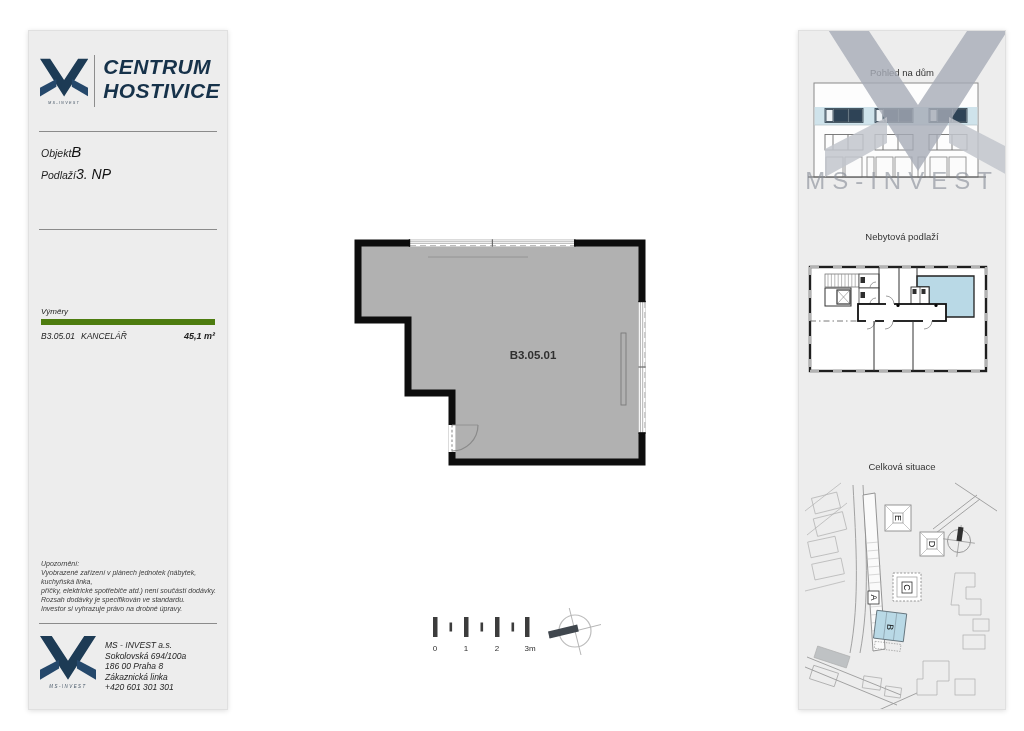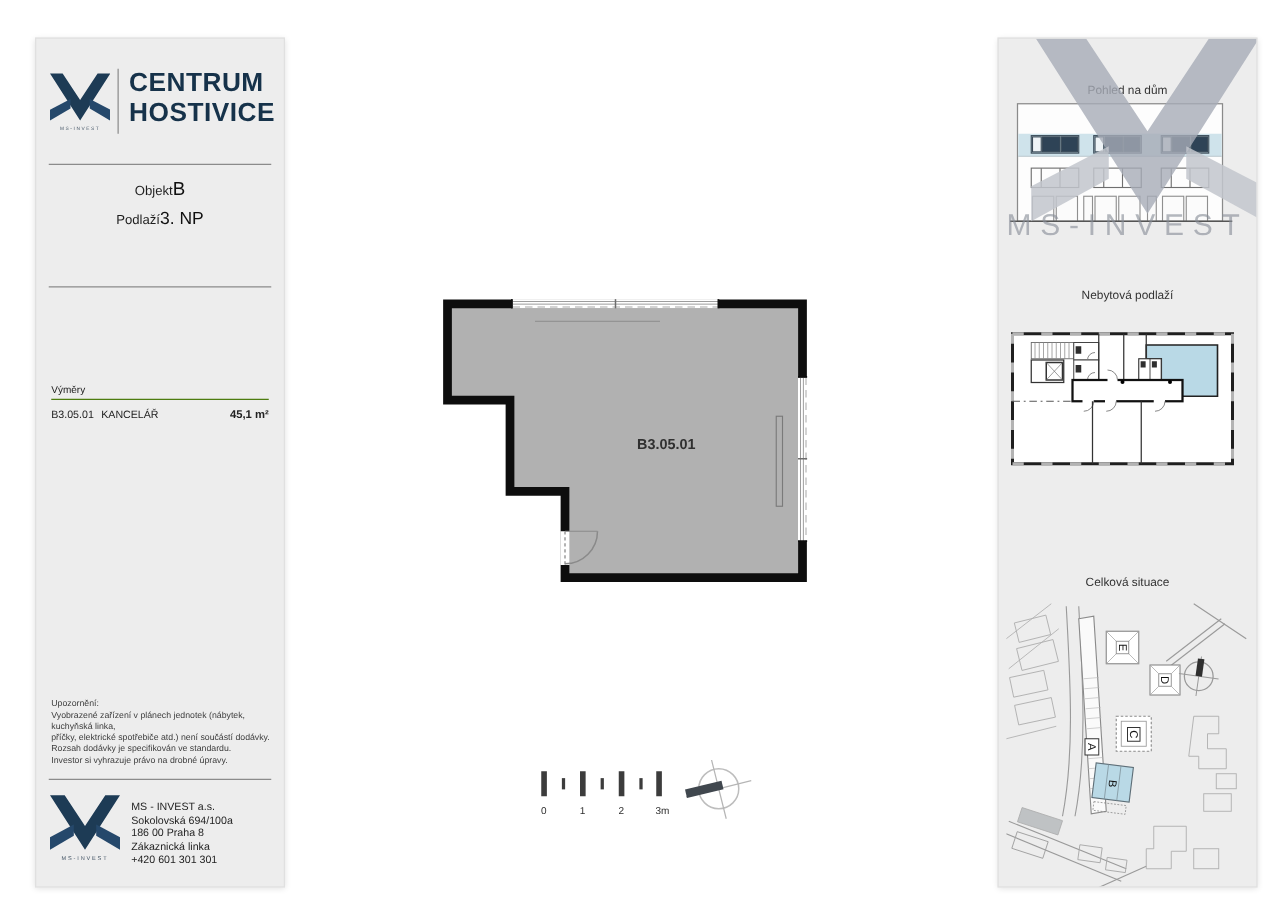"CENTRUM" .left-panel { font-style: none -> italic }
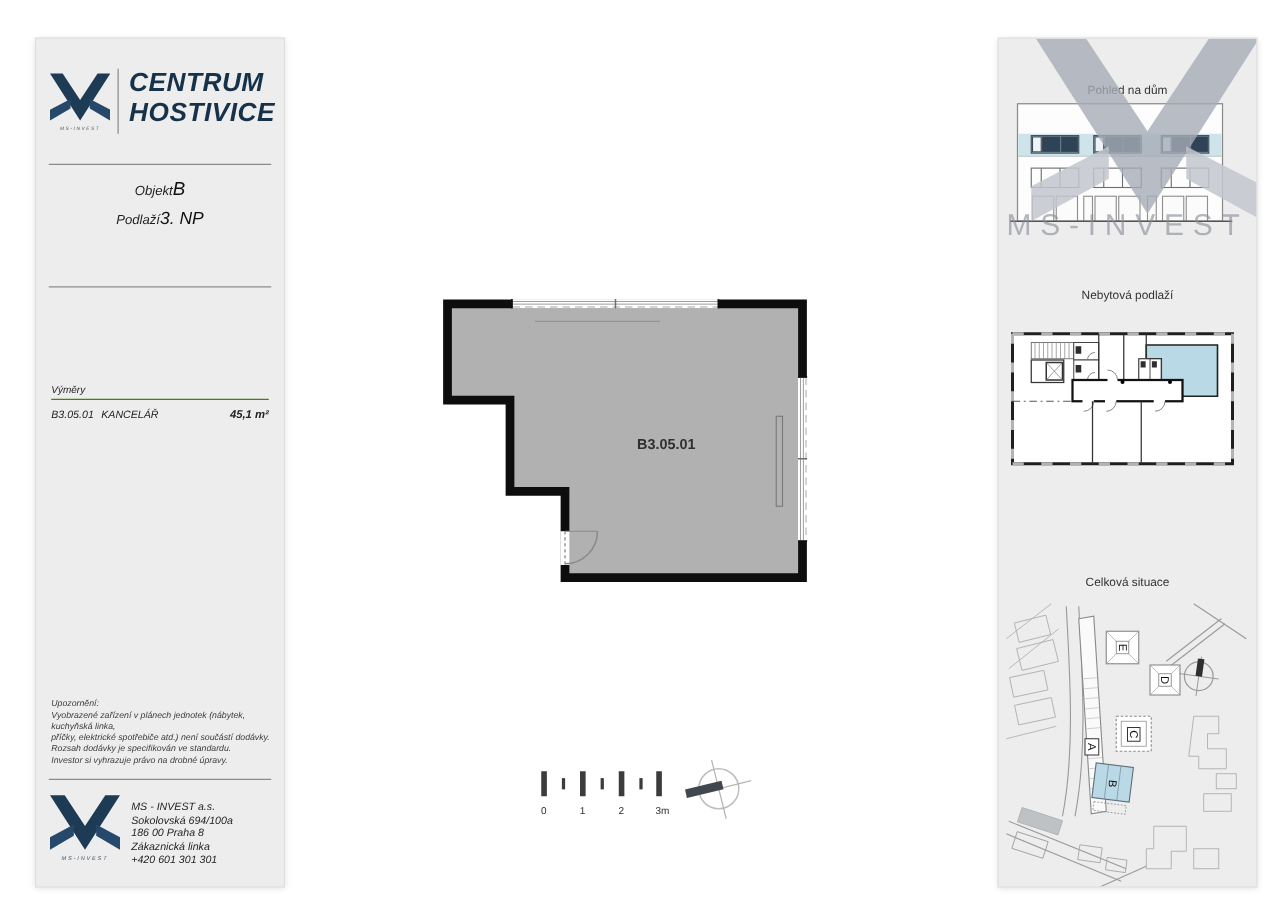"Objekt" .irow { justify-content: center -> flex-start }
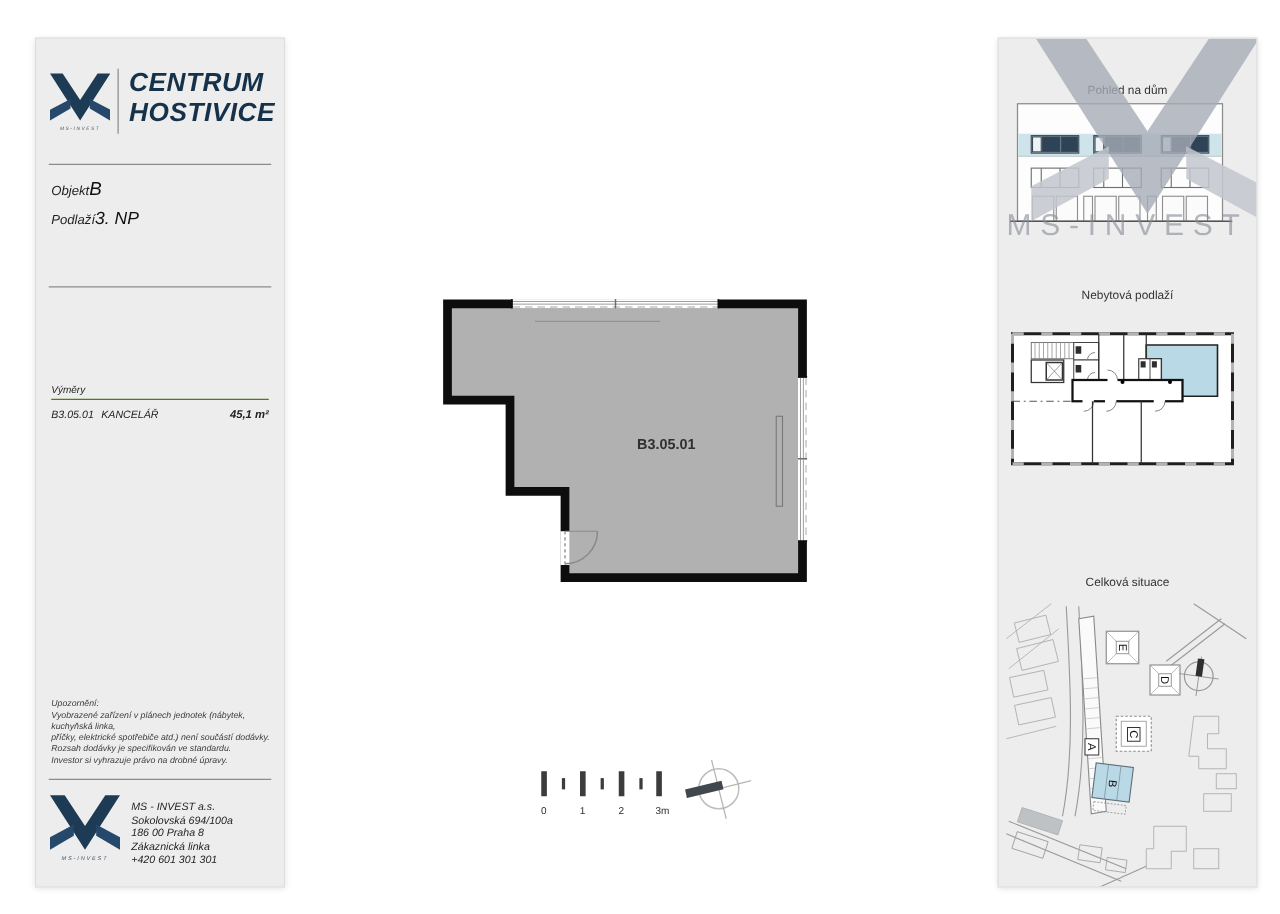"Výměry" .areas-title { border-bottom: 1px solid #4d7c0f -> 6px solid #4d7c0f }
